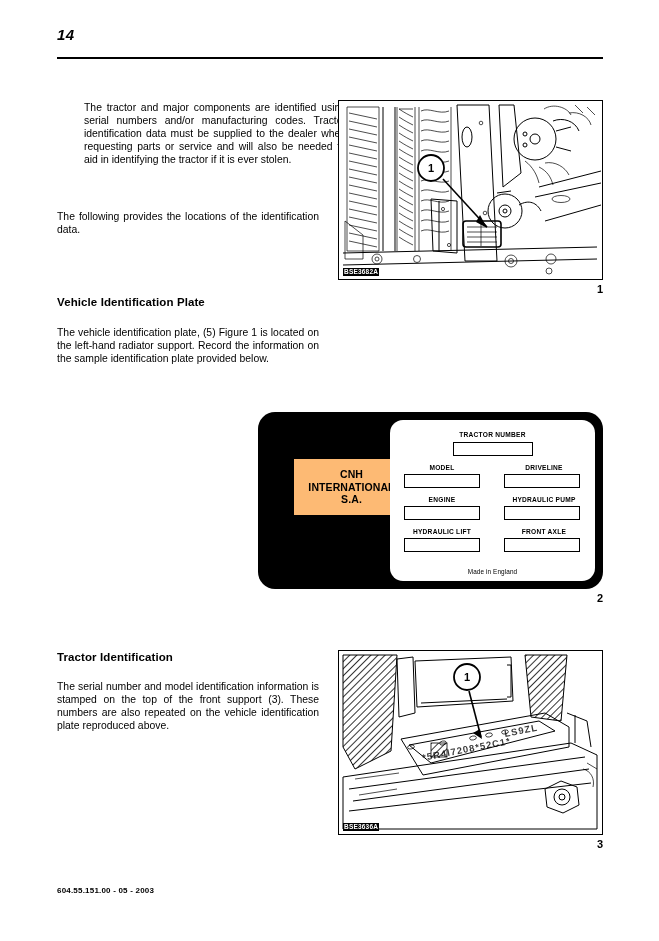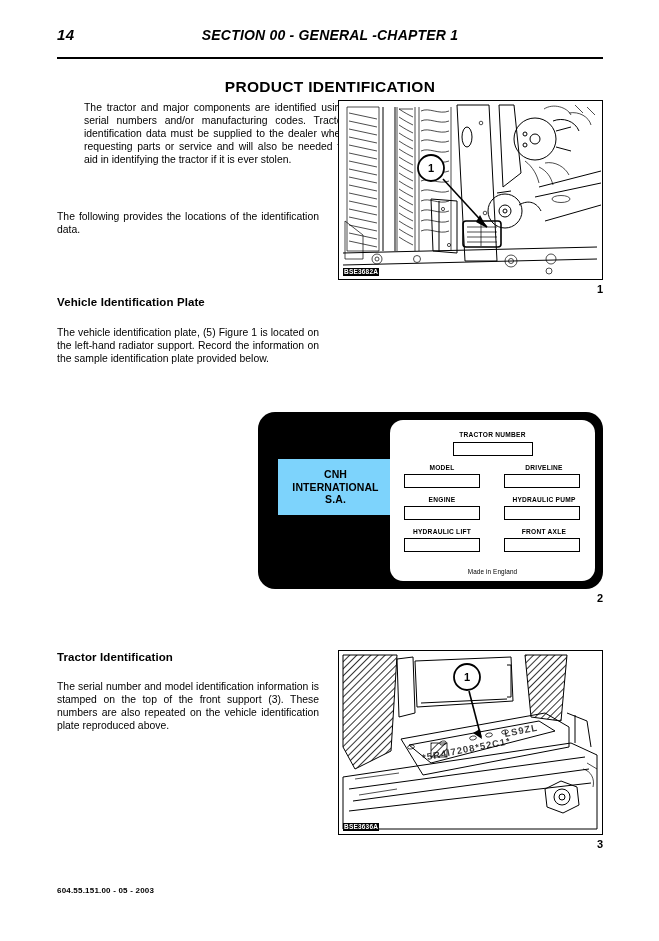"SECTION 00 - GENERAL -CHAPTER" div.header-title { html: <div>SECTION 00 - GENERAL -CHAPTER 1</div> -> none }
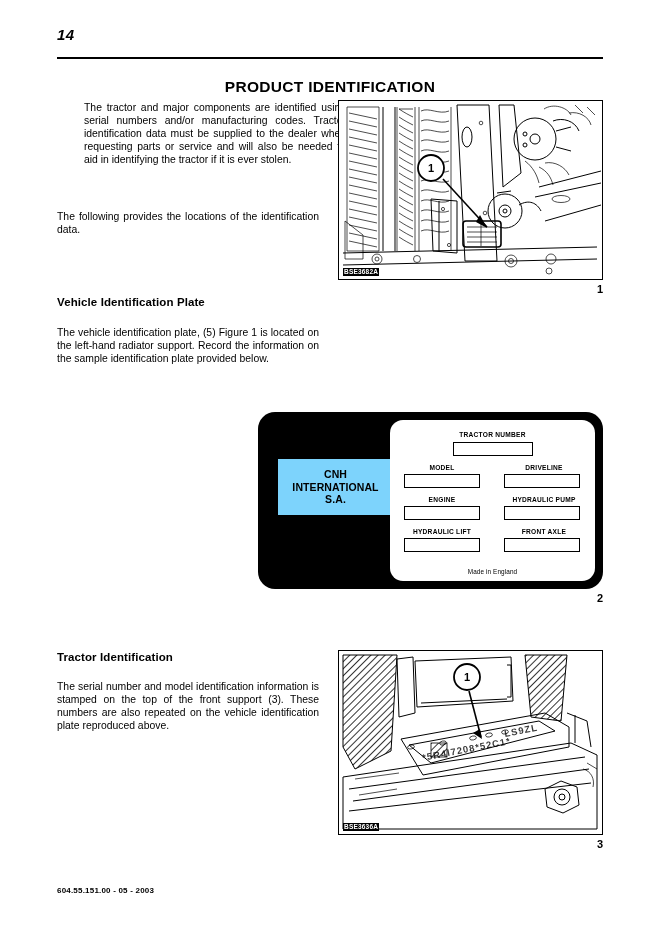"PRODUCT IDENTIFICATION" div.doc-title { html: <div>PRODUCT IDENTIFICATION</div> -> none }
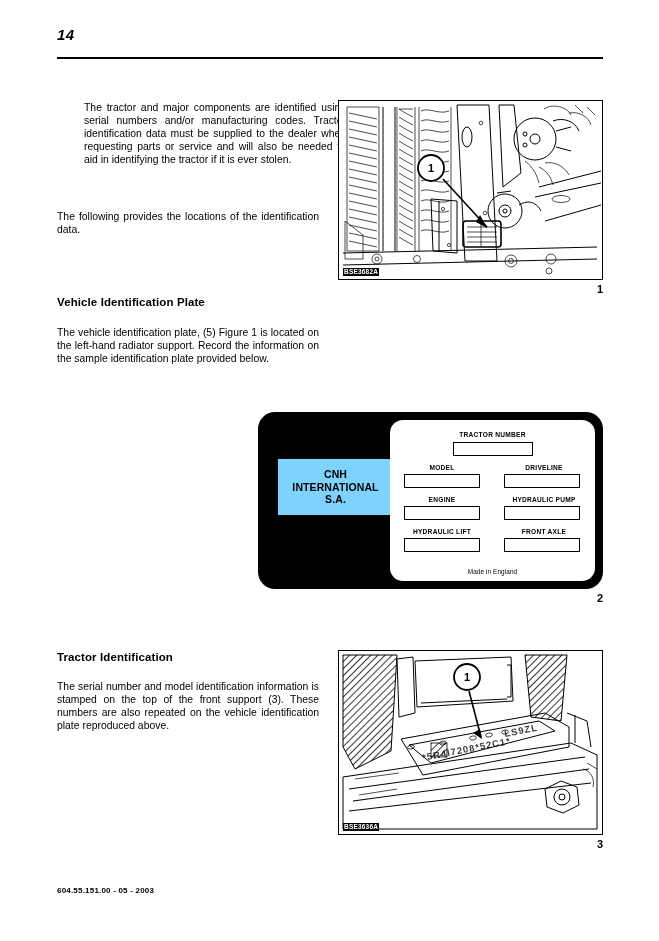"CNH" .plate-logo { background: #7dd3fc -> #fdba74; left: 20px -> 36px }
